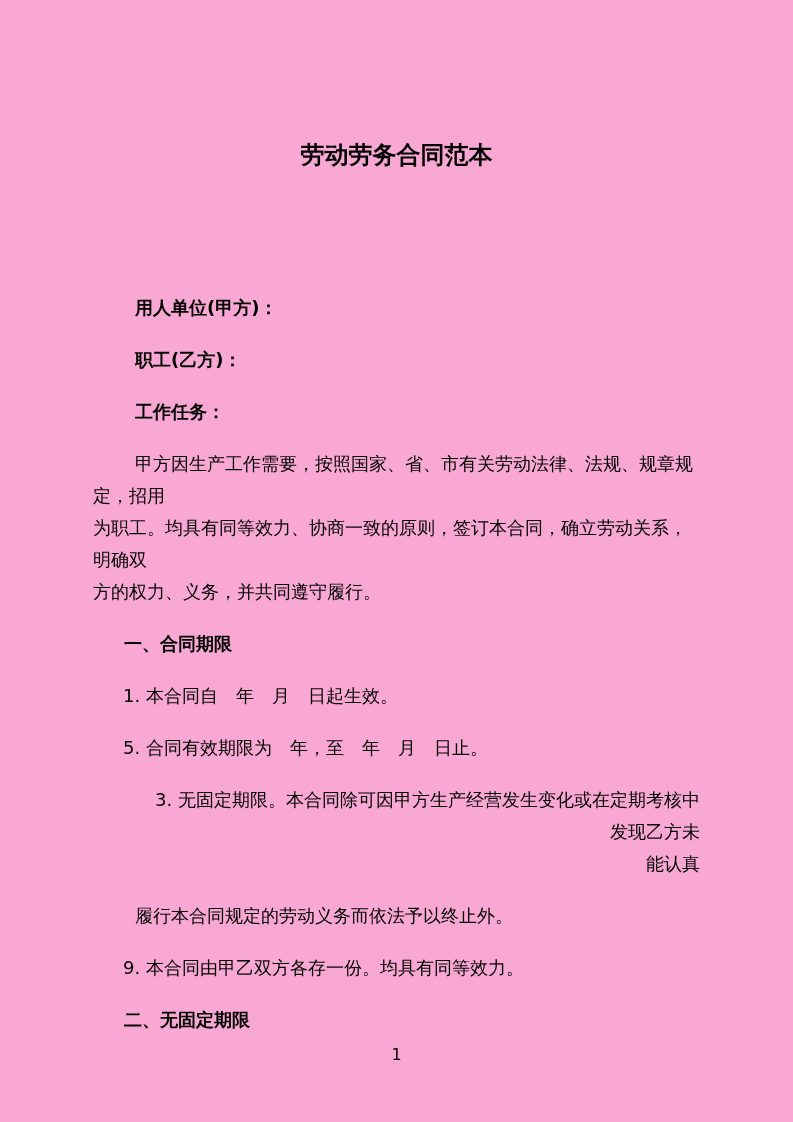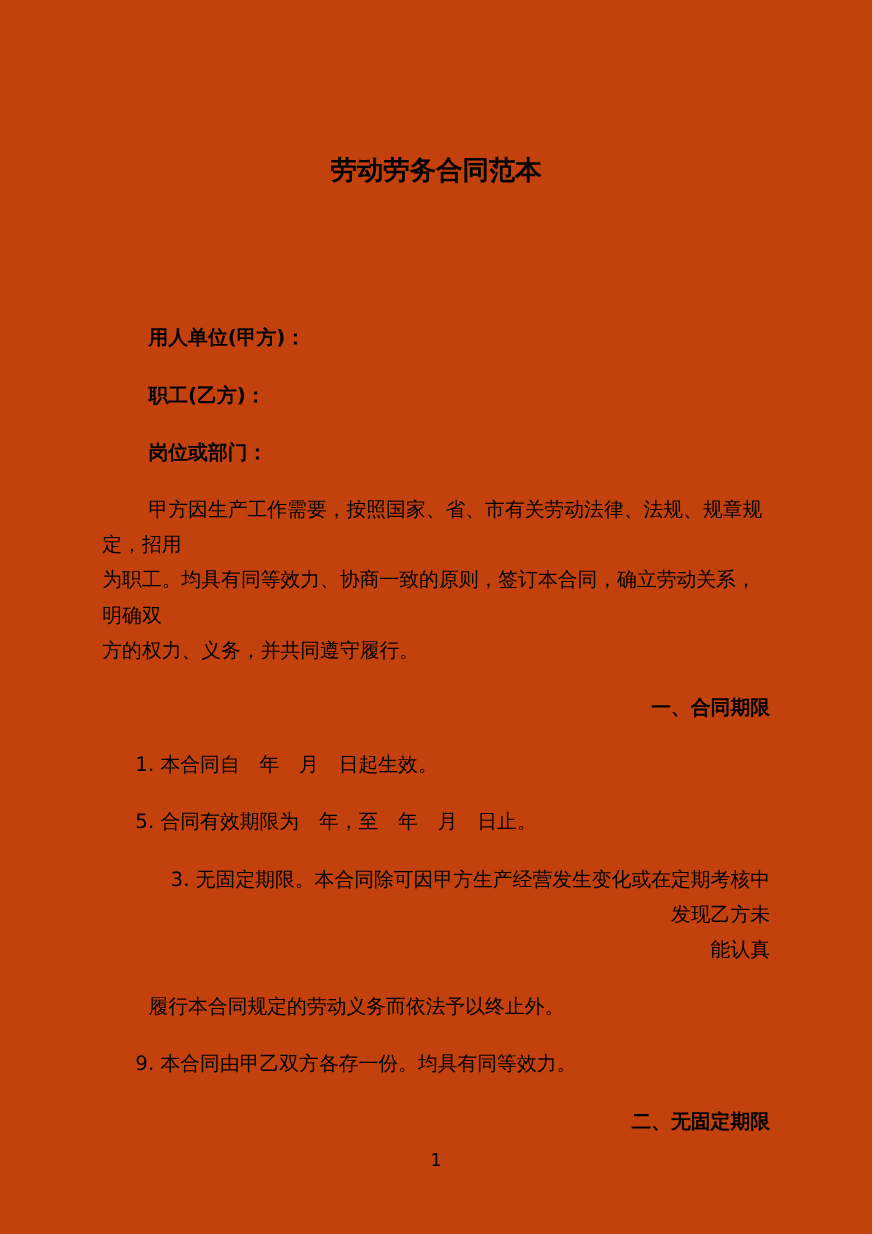"劳动劳务合同范本" .page { background: #c2410c -> #f9a8d4 }
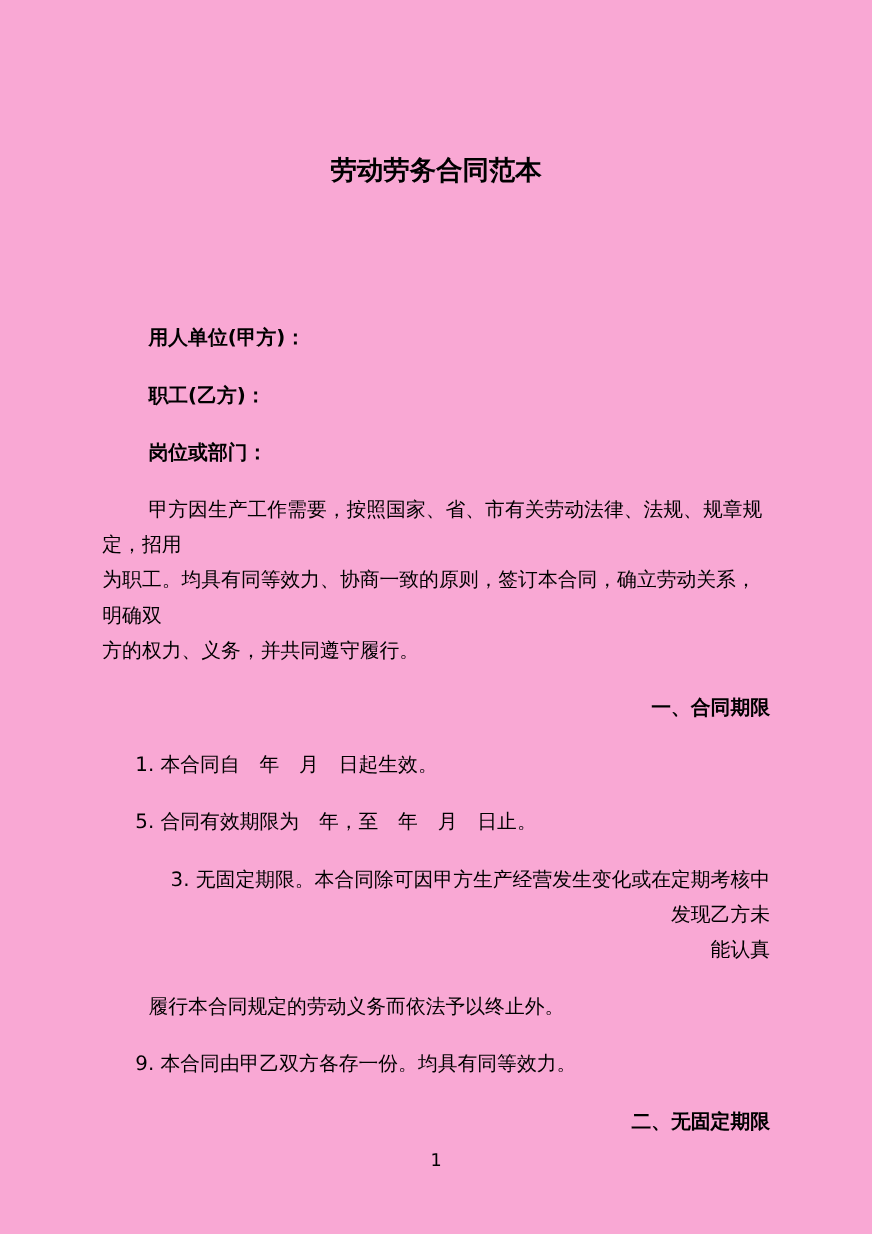"岗位或部门：" p.para { text: 岗位或部门 -> 工作任务 }
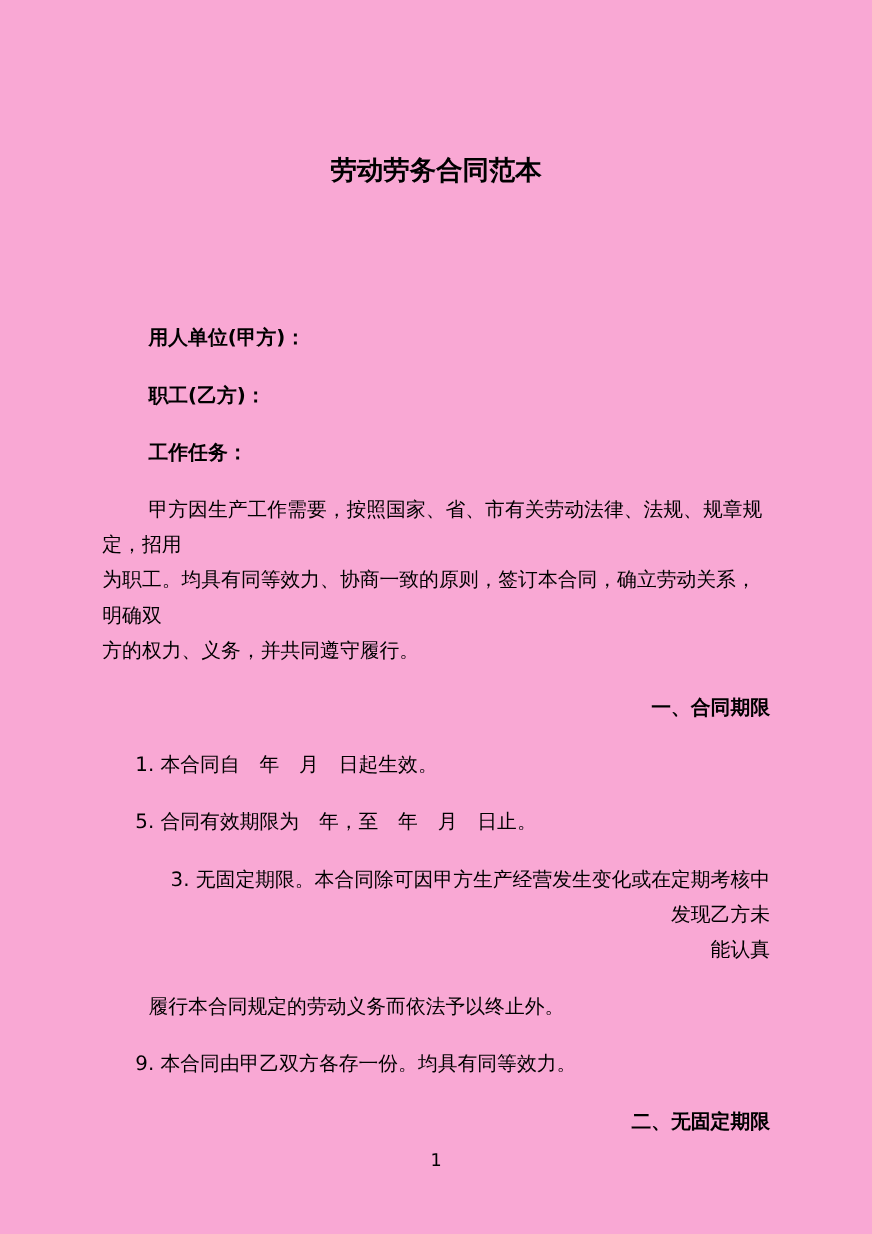"一、合同期限" .para.heading { text-align: right -> none }
